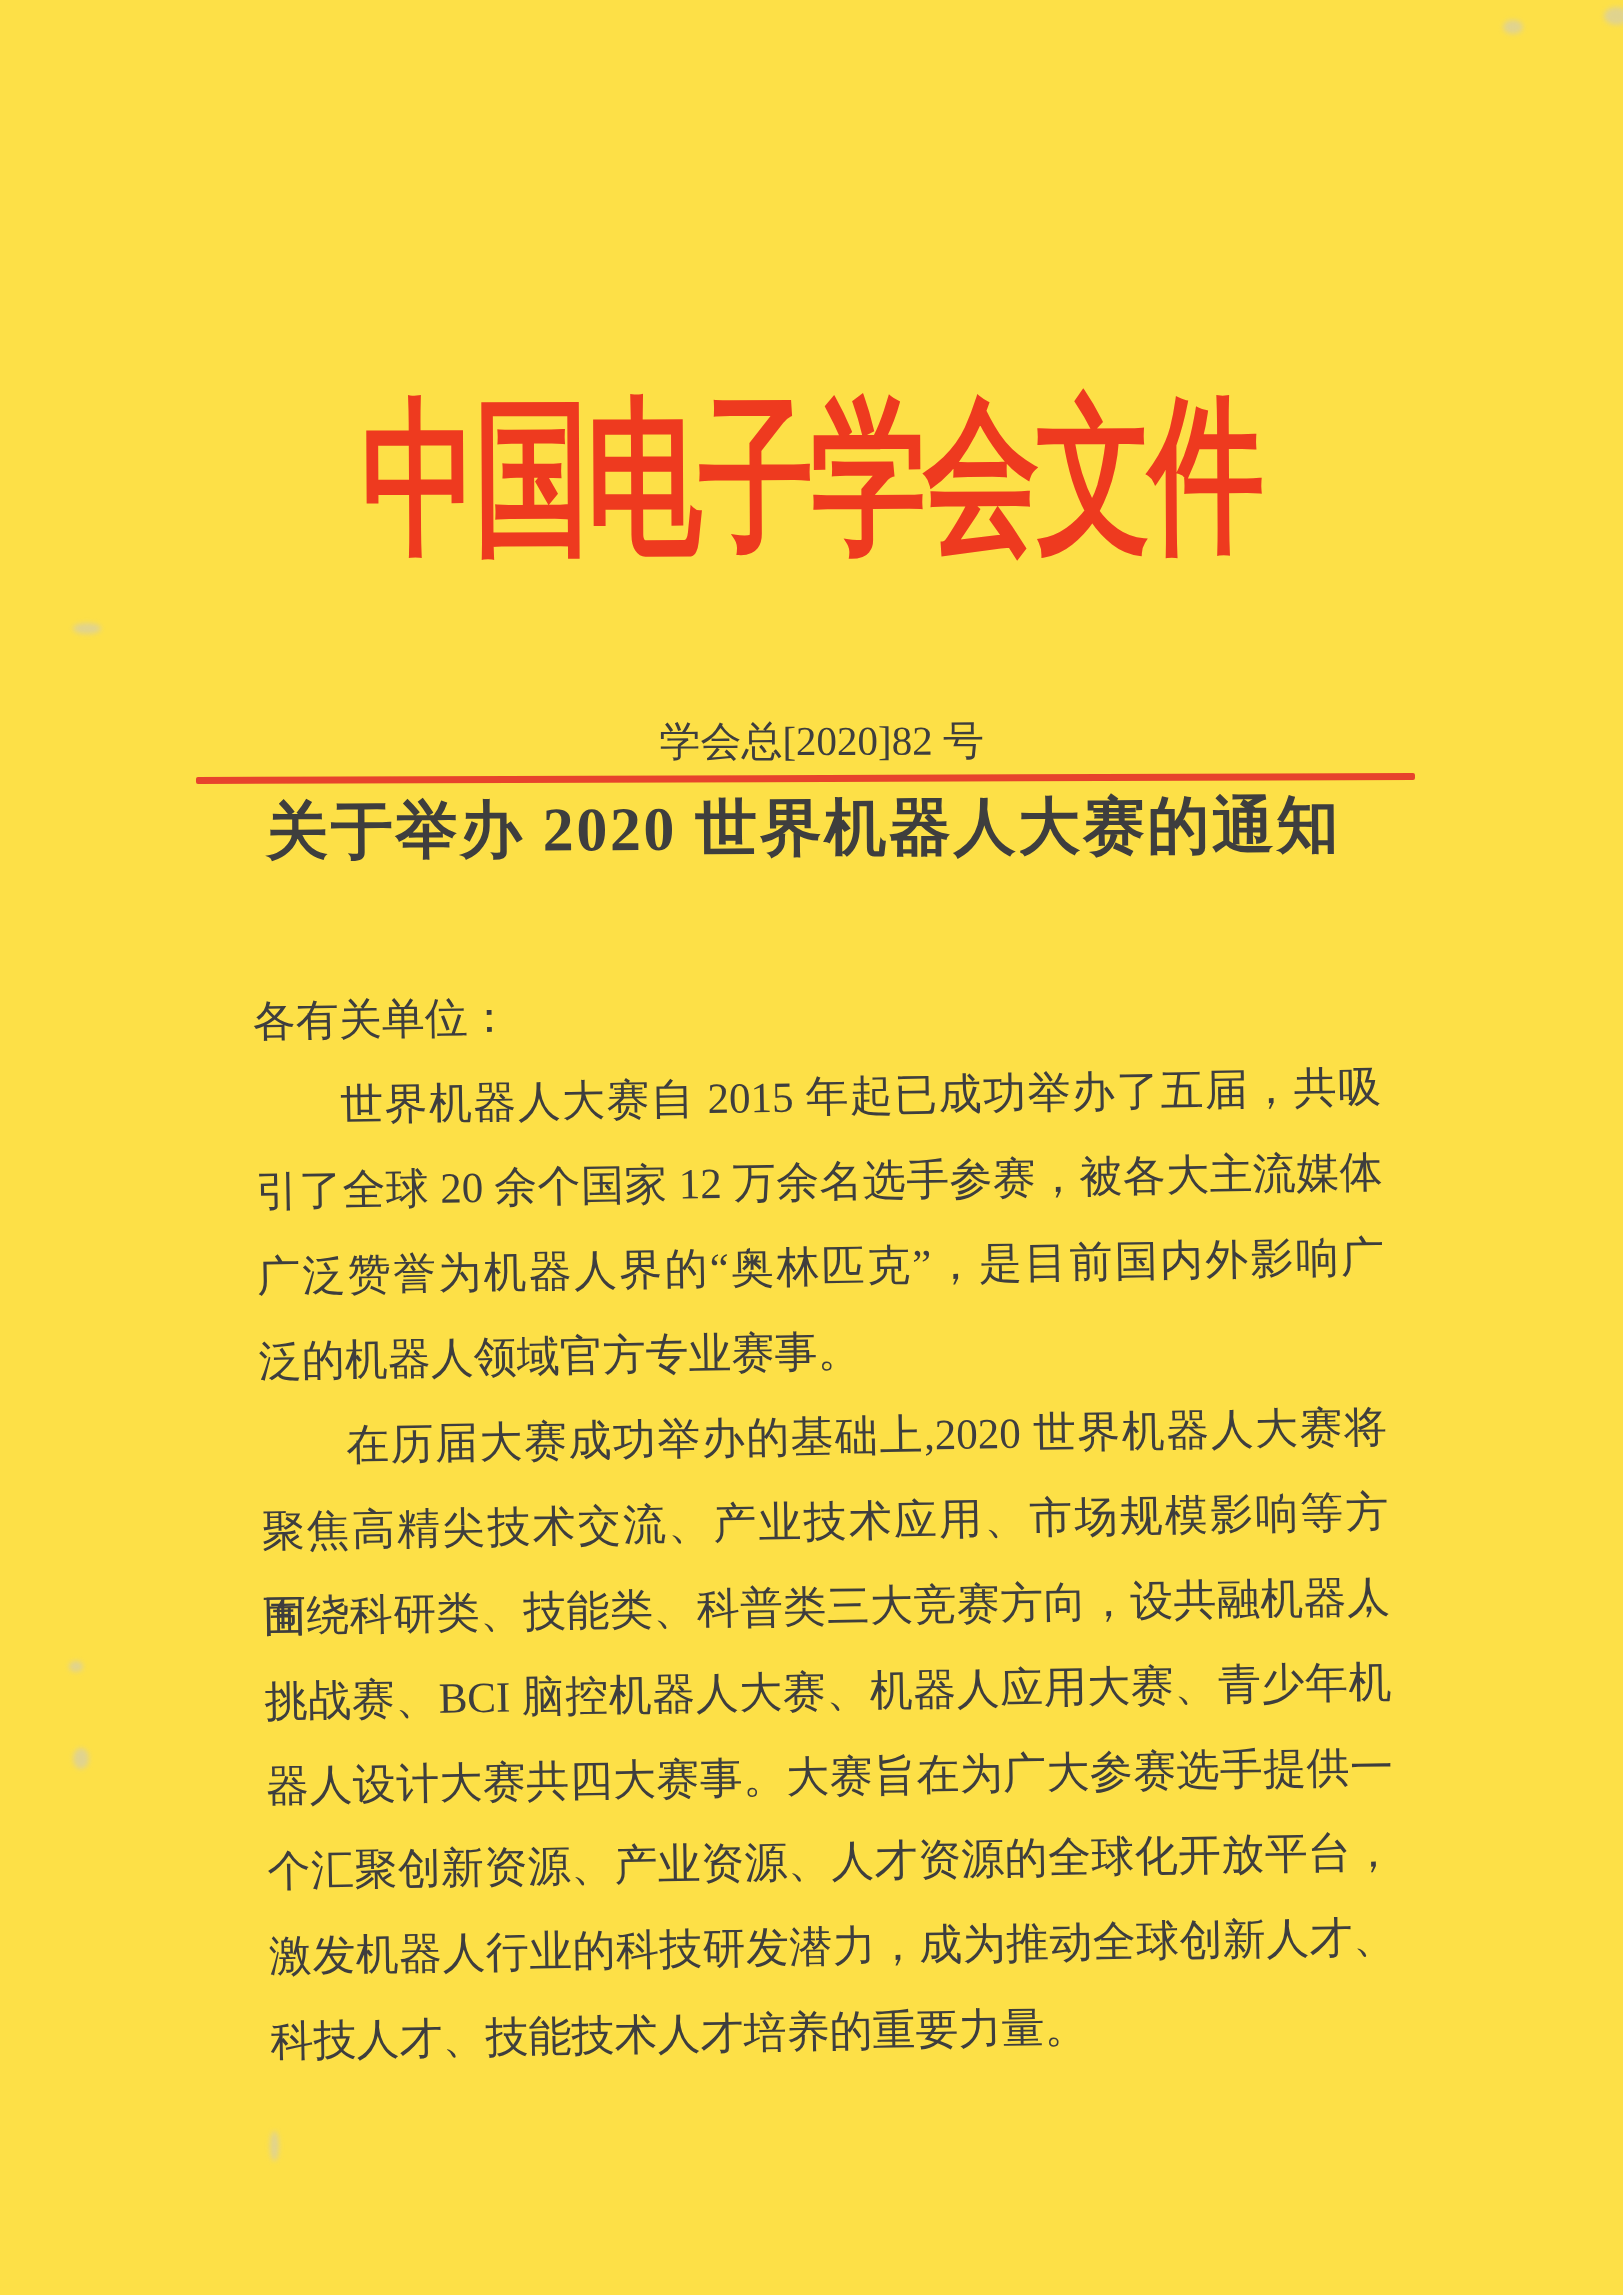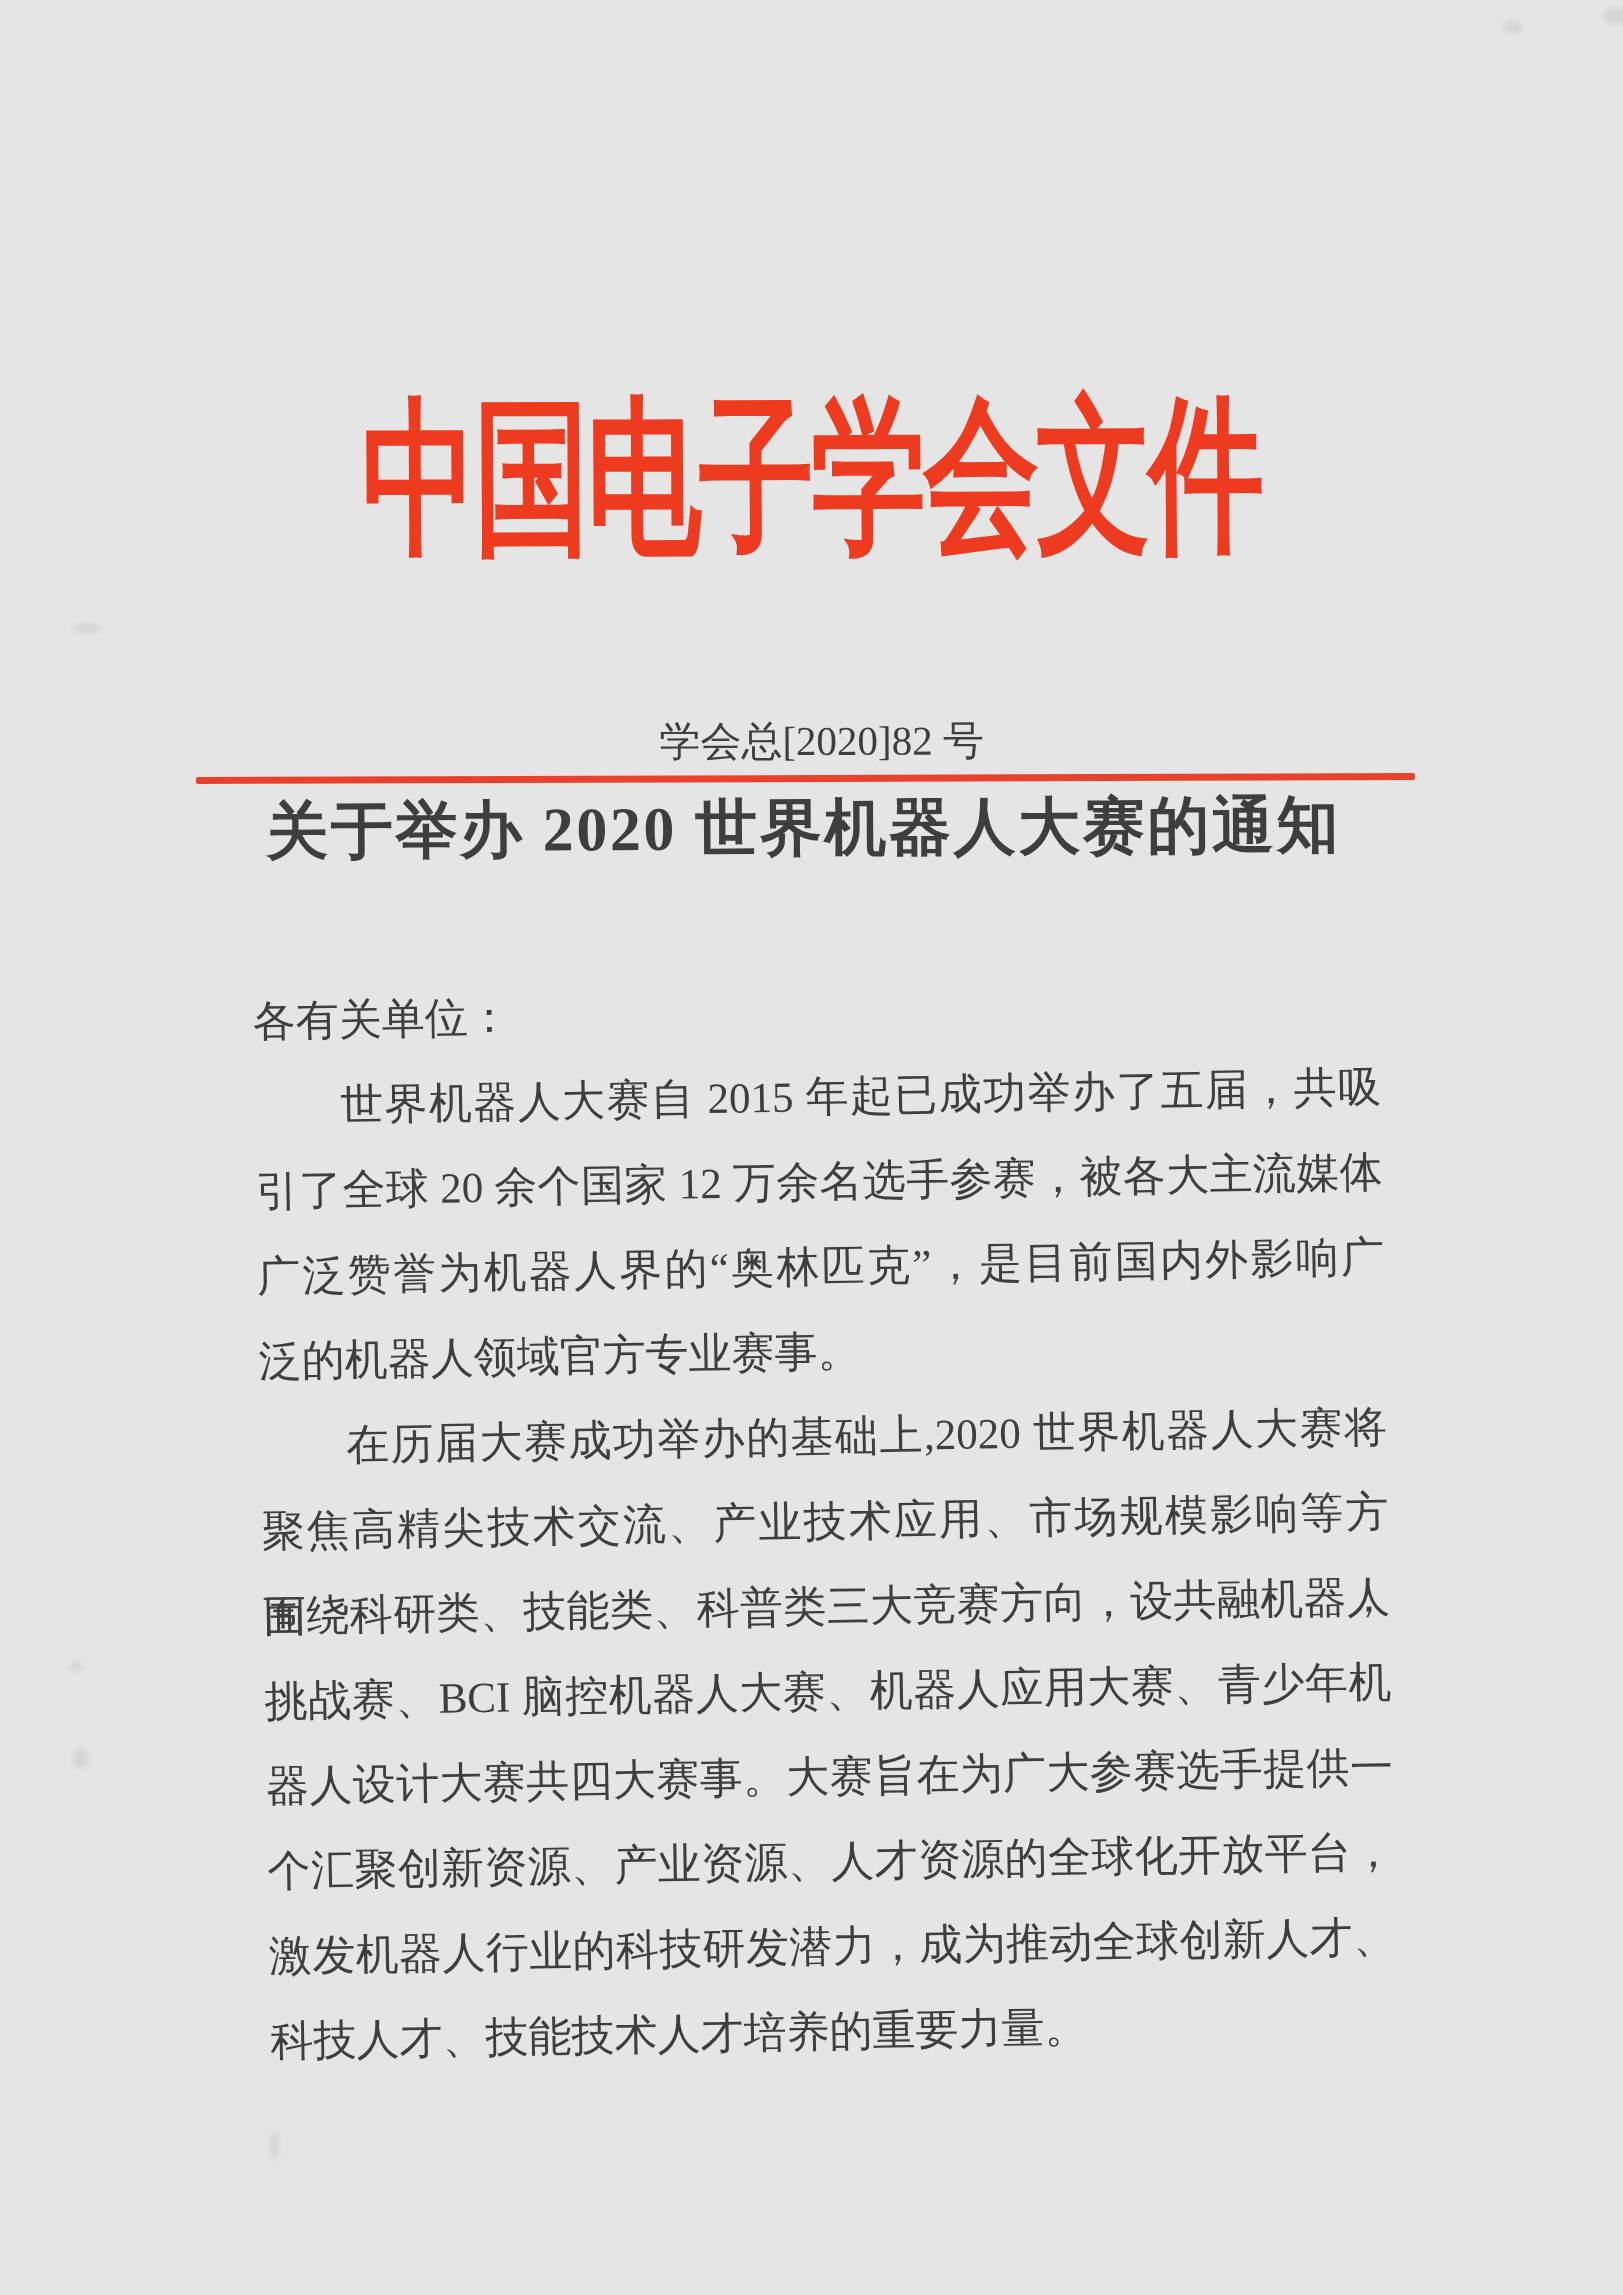"中国电子学会文件" .page { background: #e5e5e5 -> #fde047 }
